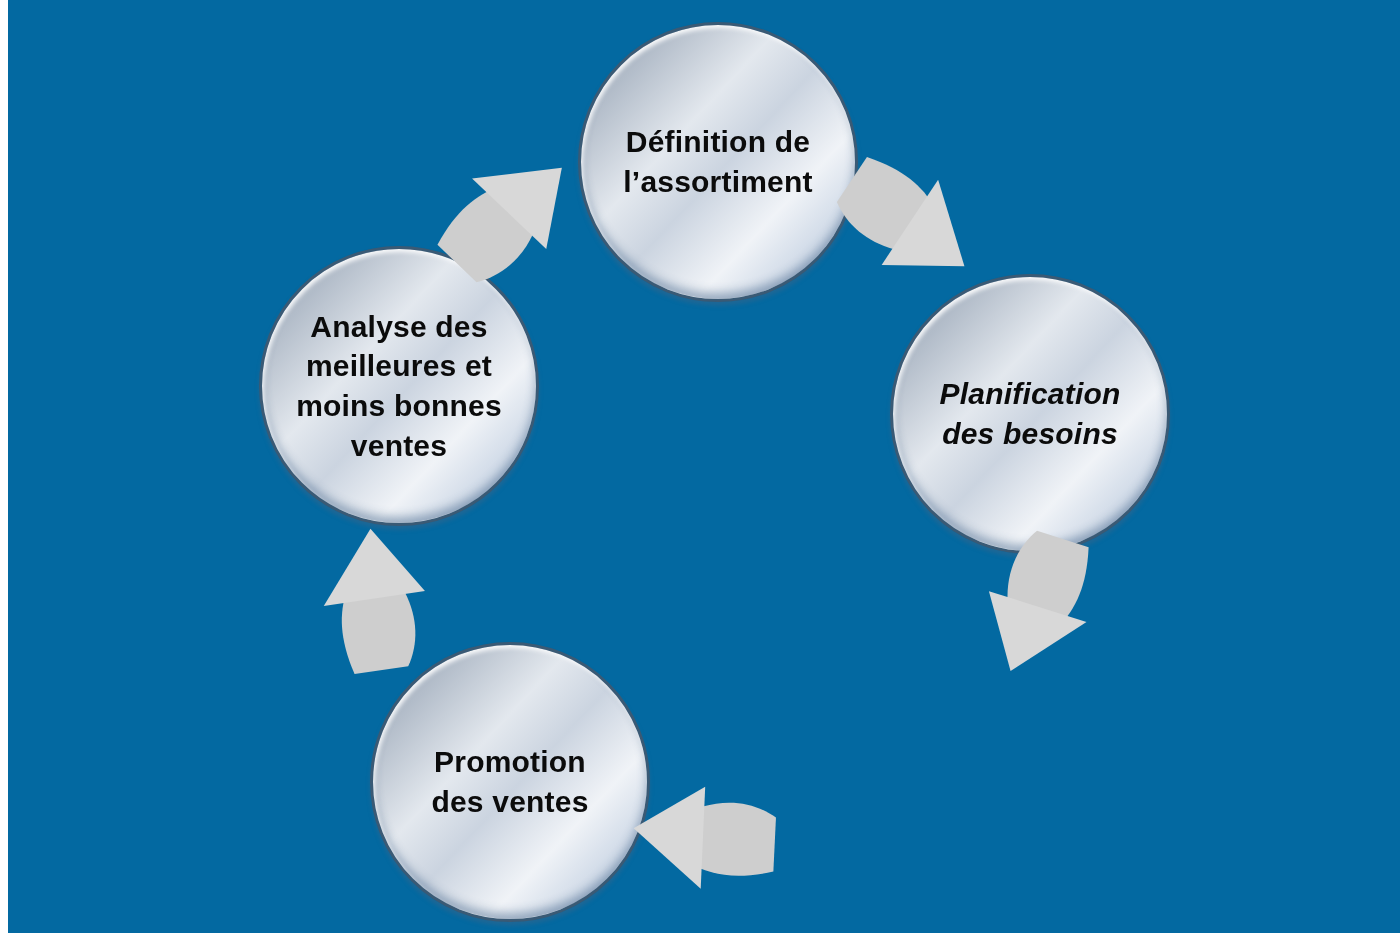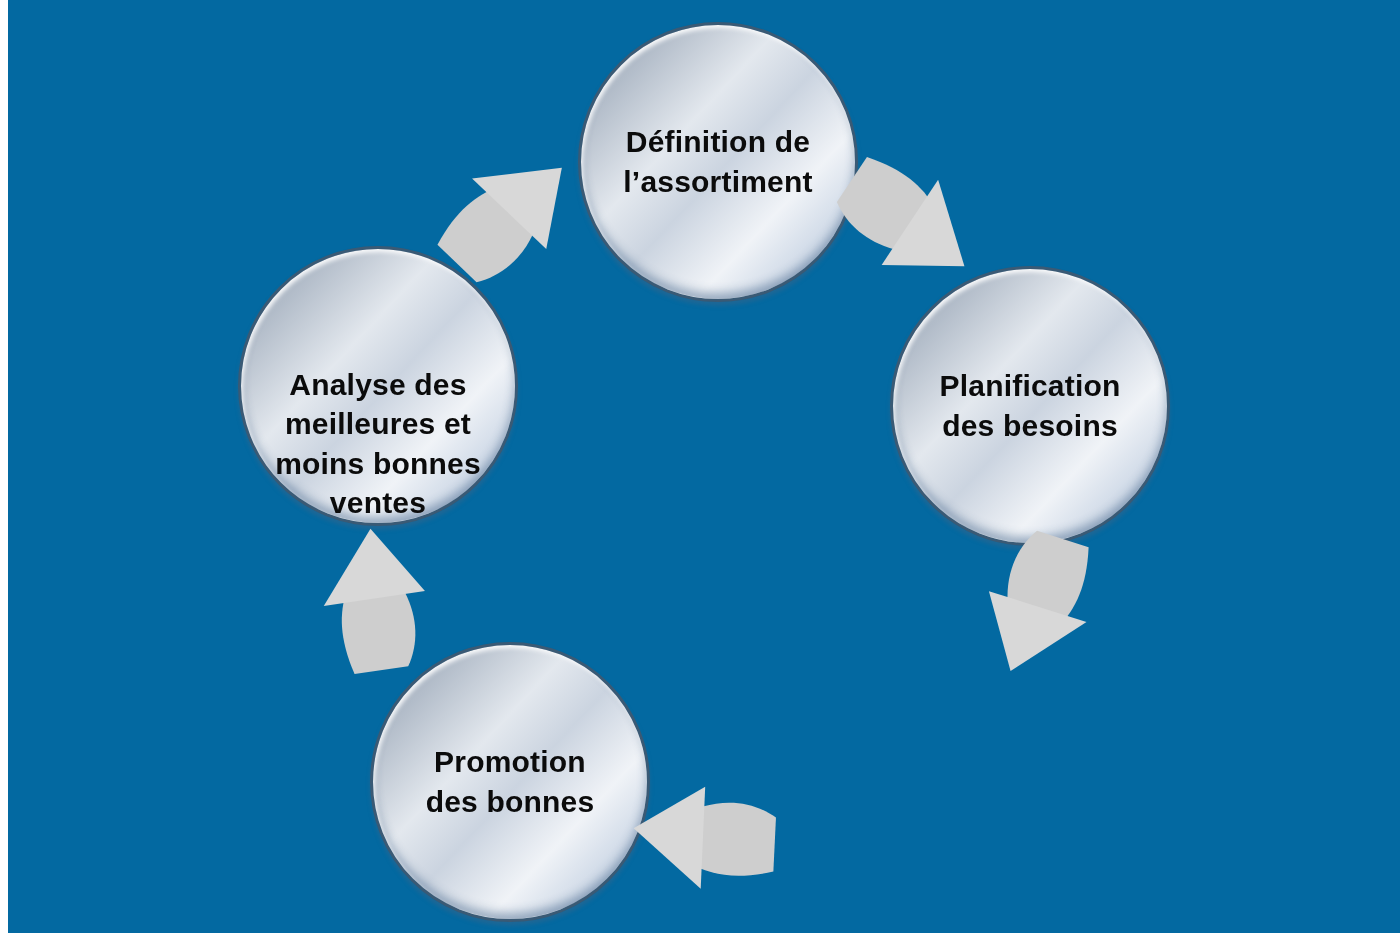"Analyse des" .node-5 { align-items: flex-end -> none; left: 230px -> 251px }
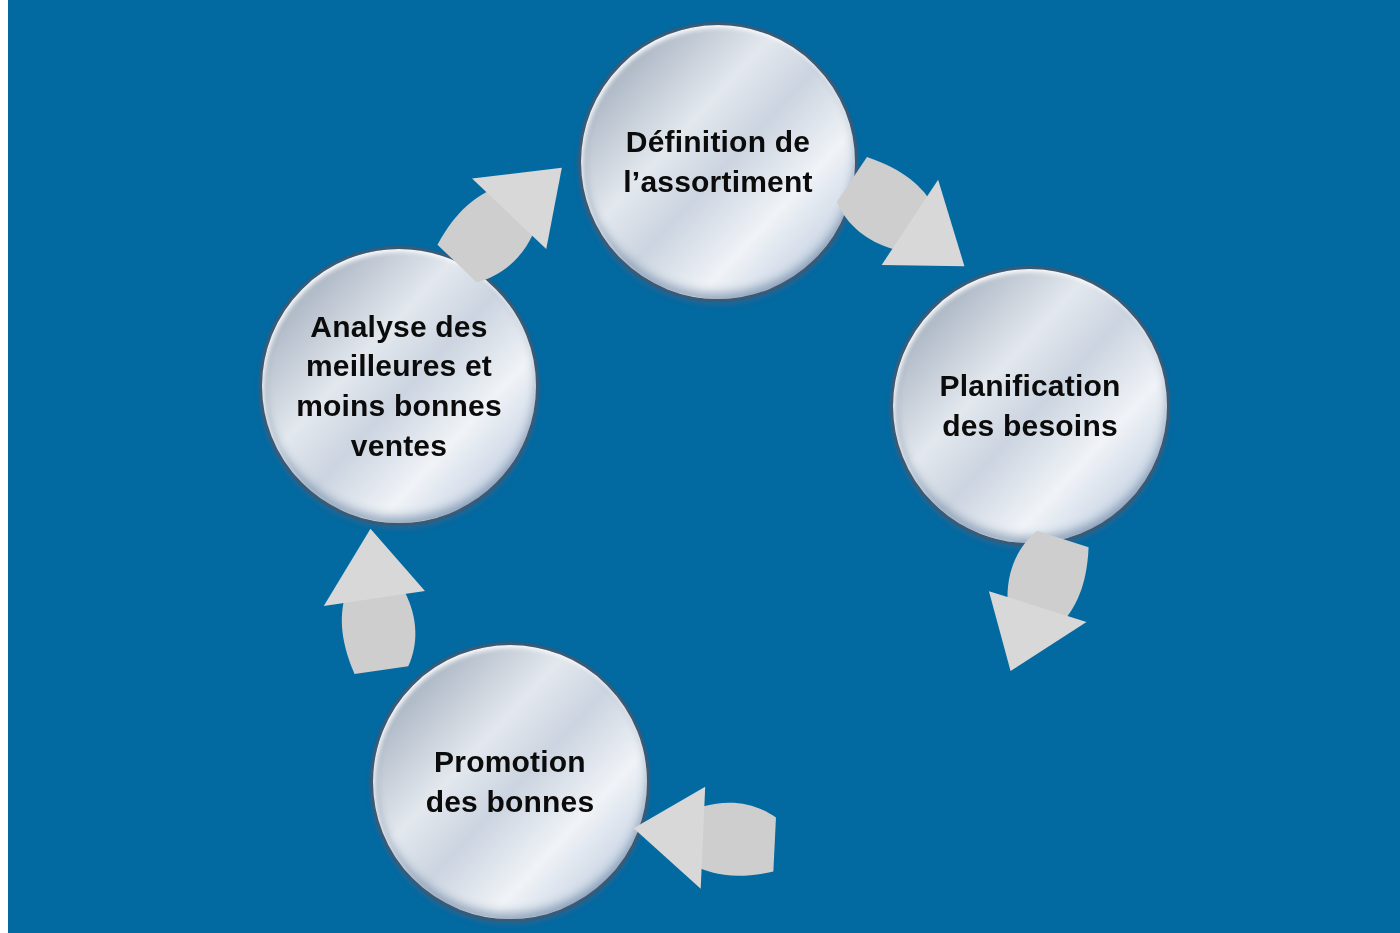"Planification" .node-2 { font-style: none -> italic; top: 266px -> 274px }
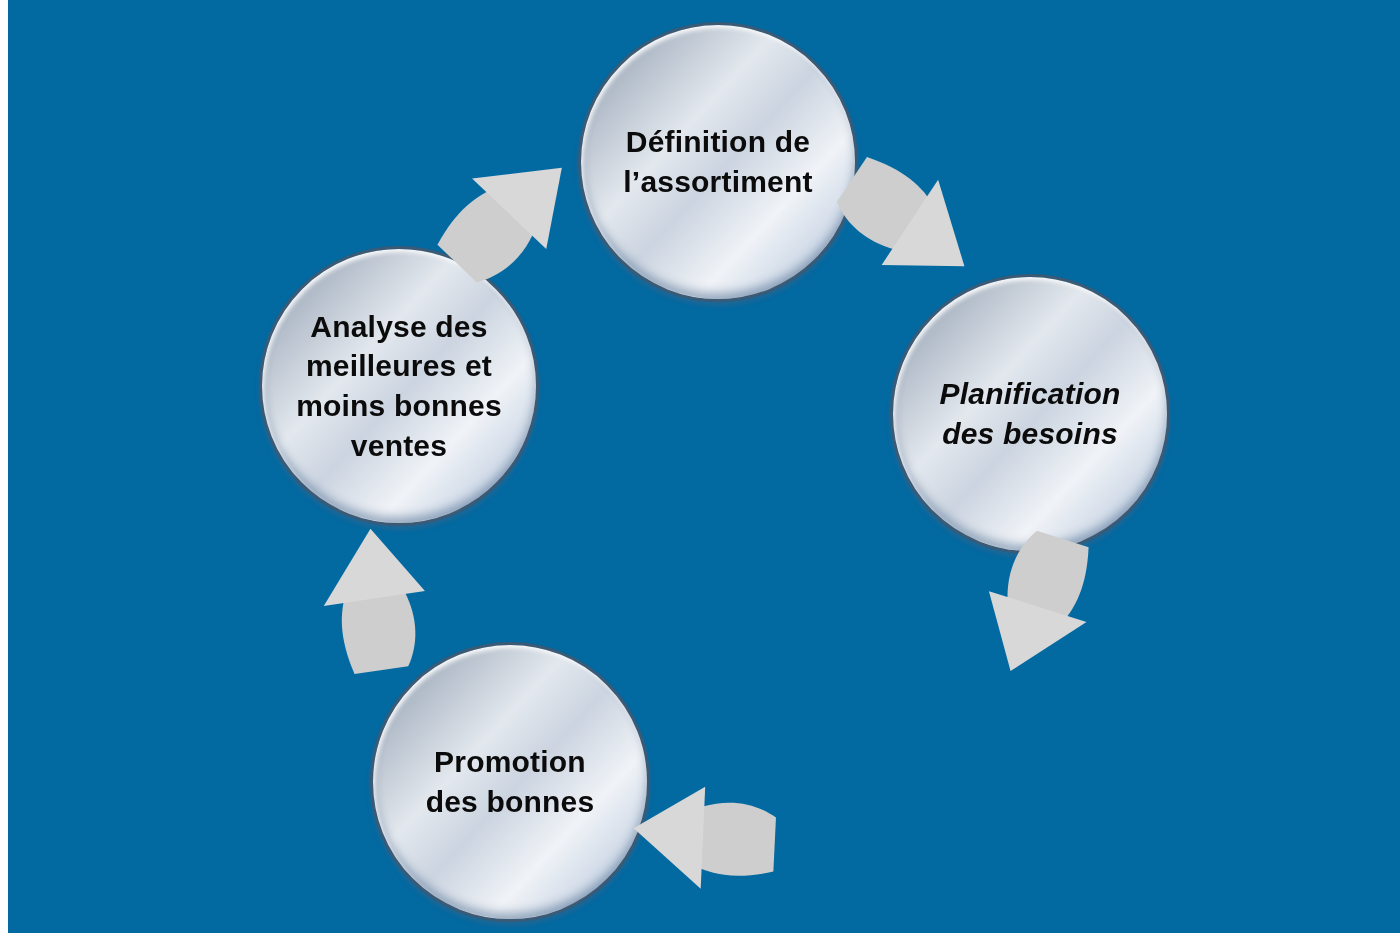"Promotion" span.node-label { text: bonnes -> ventes }
